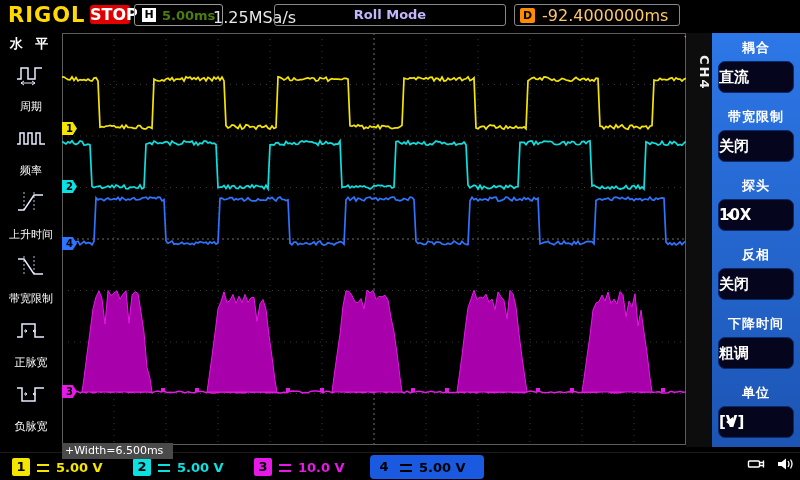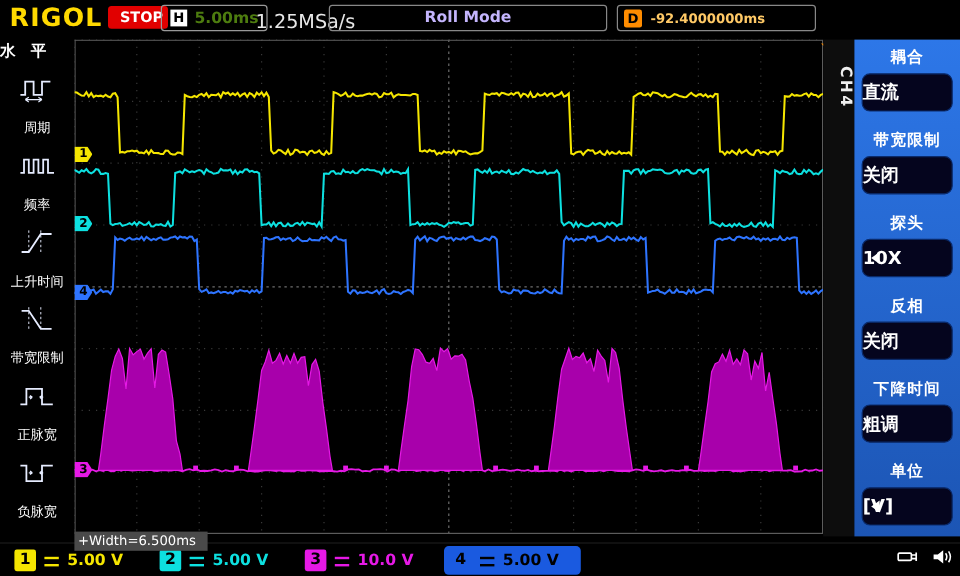"STOP" .stop-badge { font-size: 12px -> 16px; padding-left: 10px -> none; text-align: none -> center }
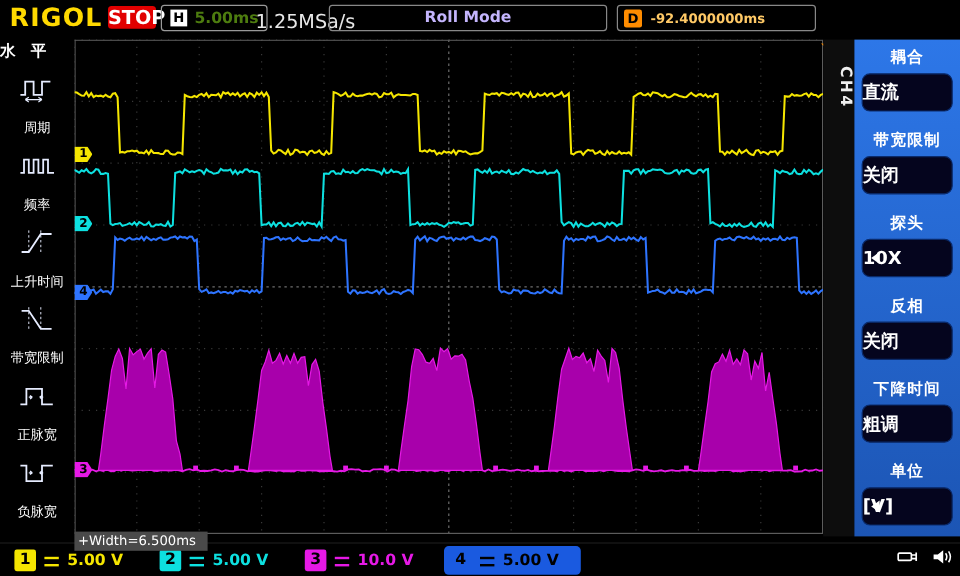"-92.4000000ms" .delay { font-size: 11px -> 16px; font-weight: bold -> normal }
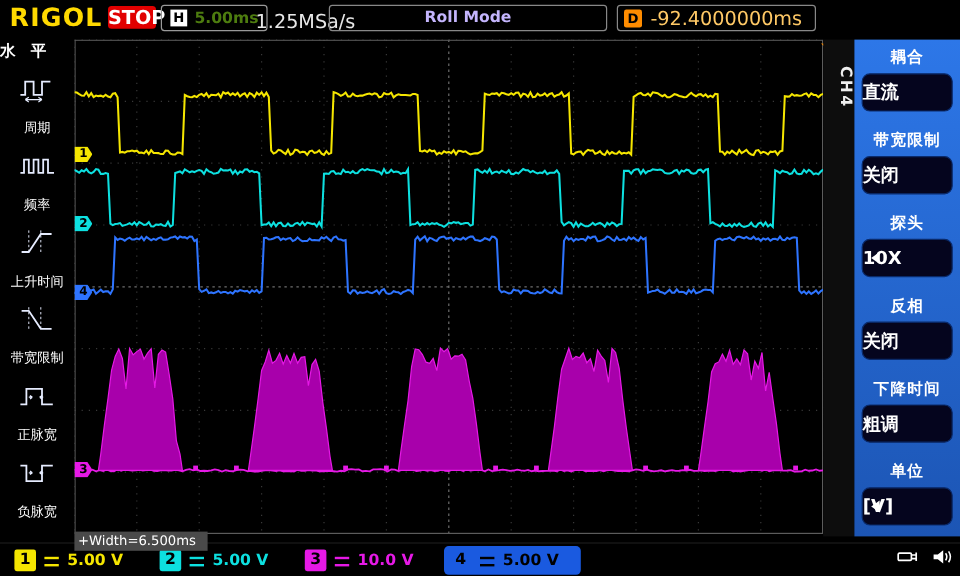"水 平" .leftbar { align-items: none -> center }
